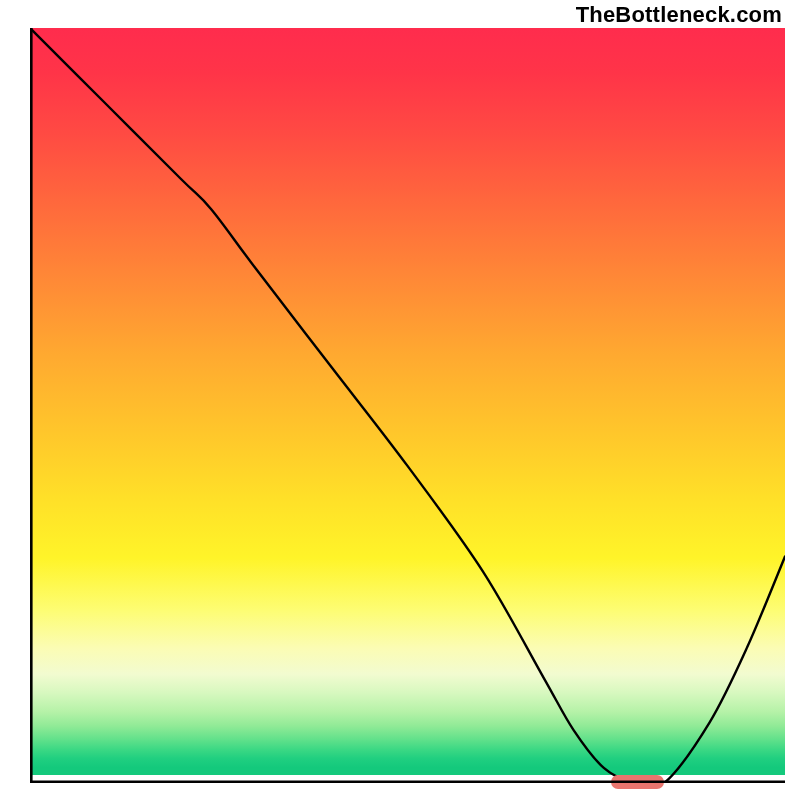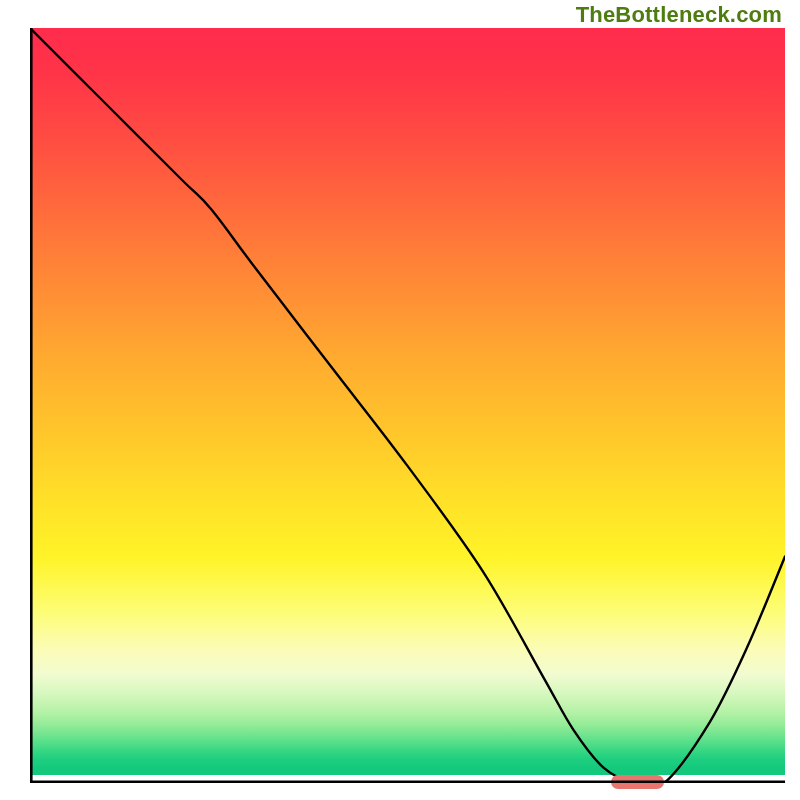"TheBottleneck.com" #watermark { color: #4d7c0f -> #000000 }
